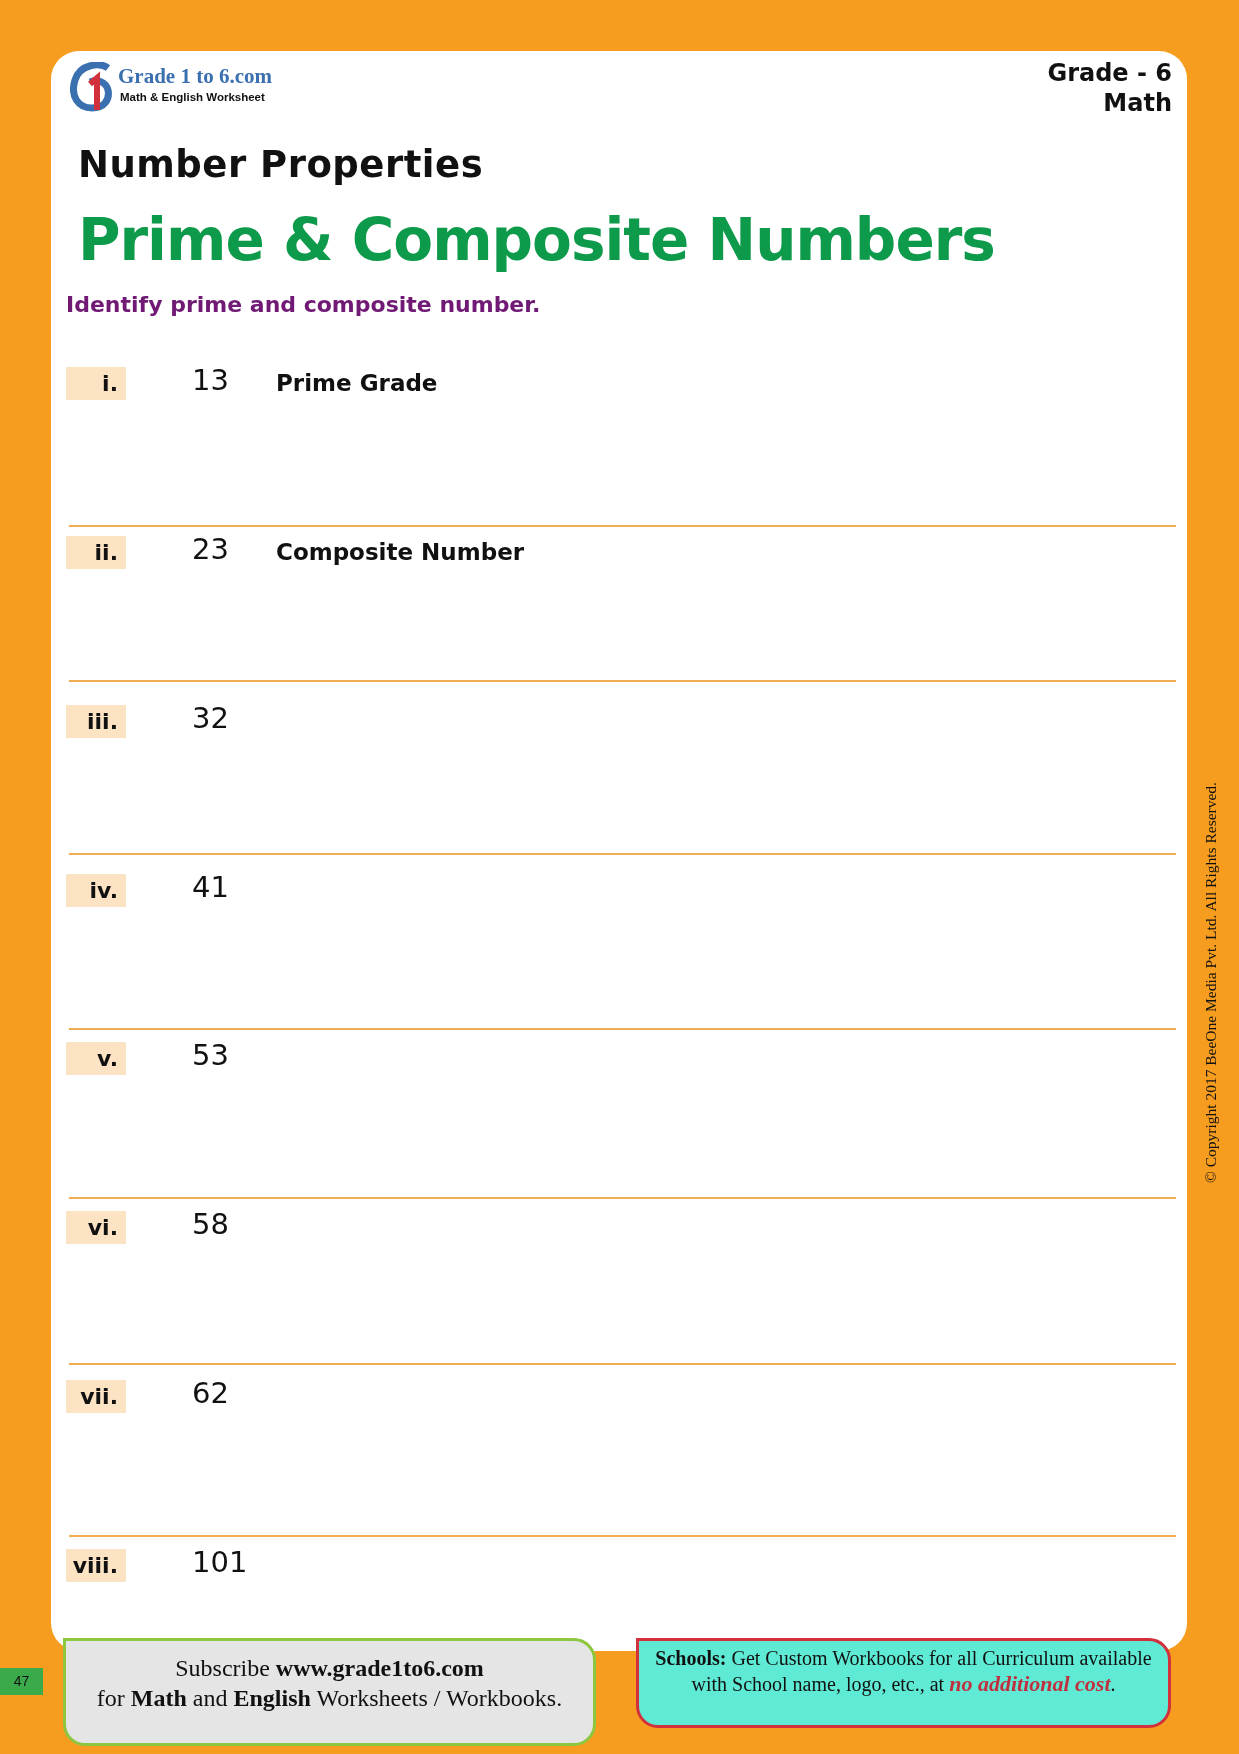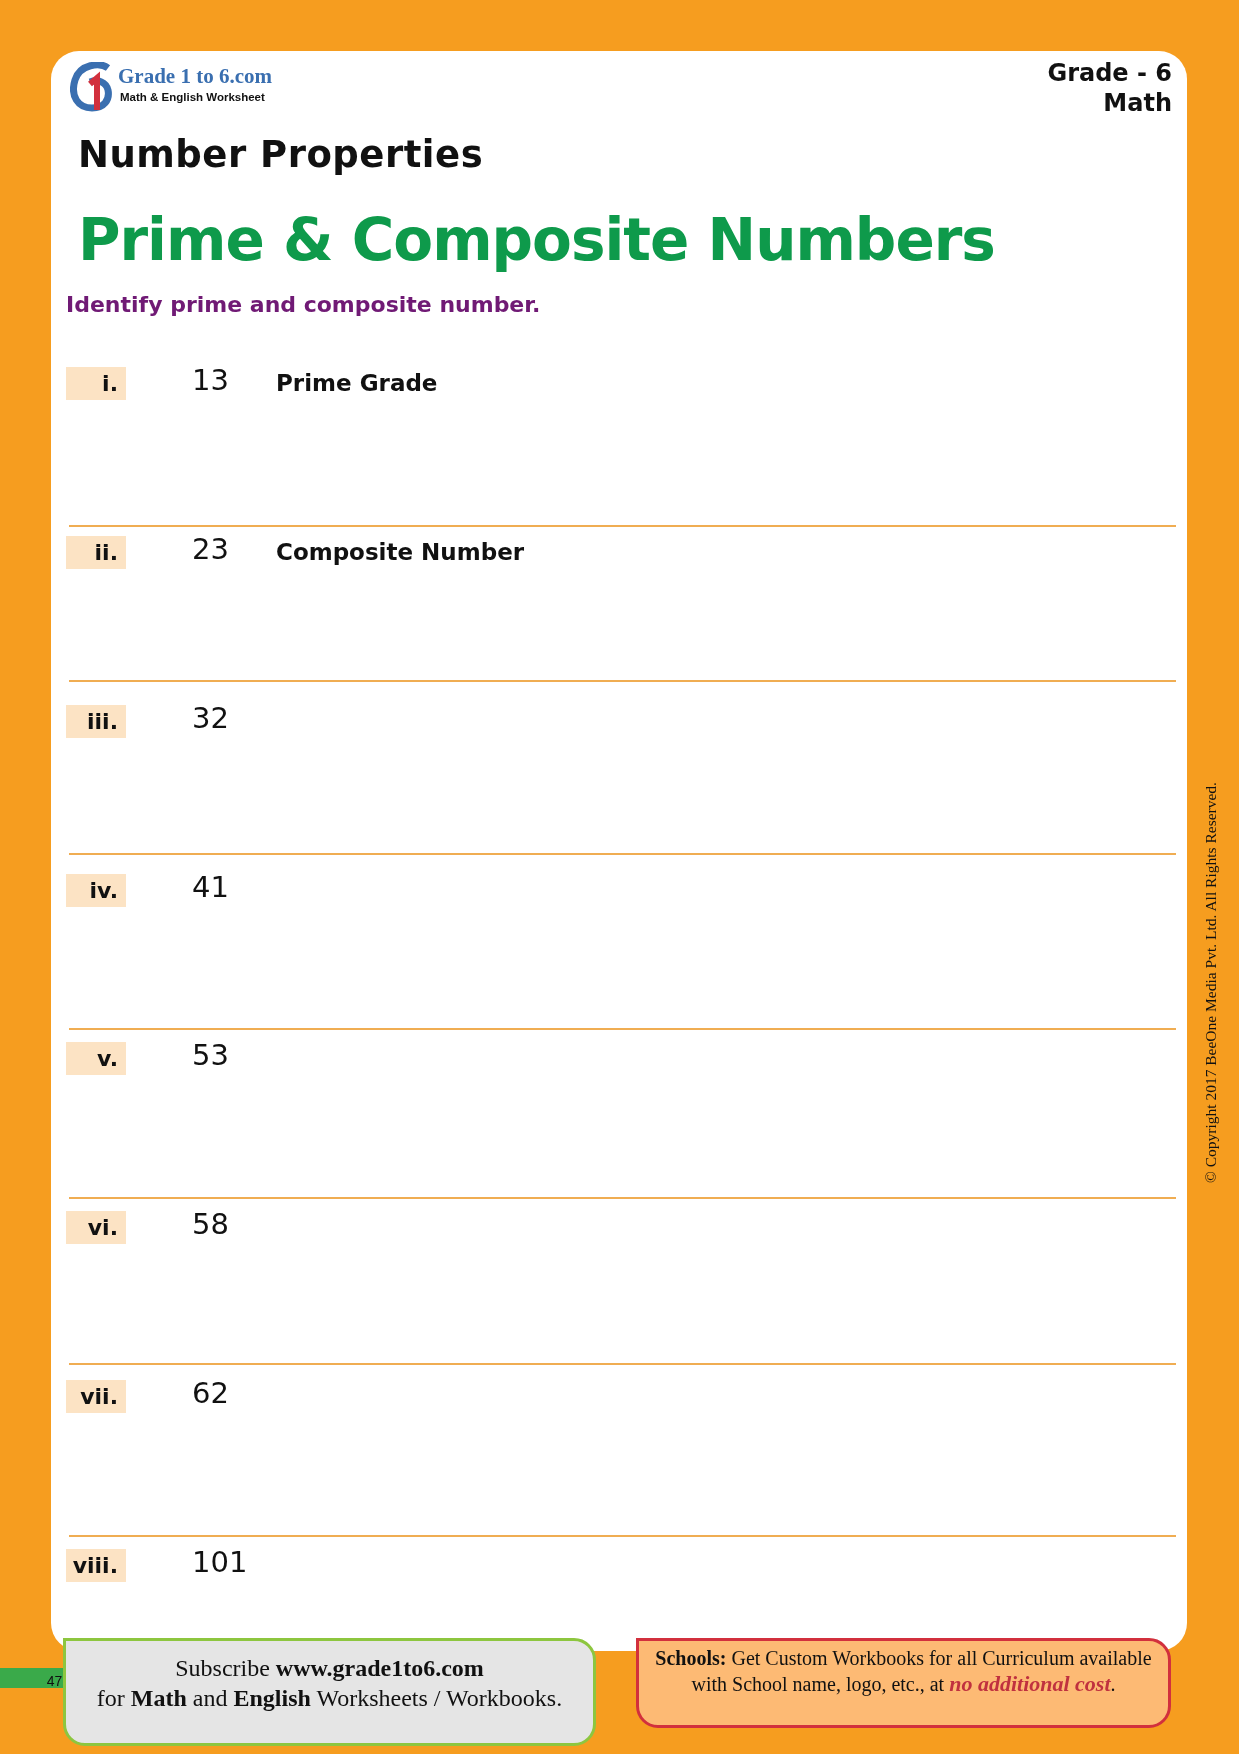"Number Properties" .topic { top: 133px -> 143px }
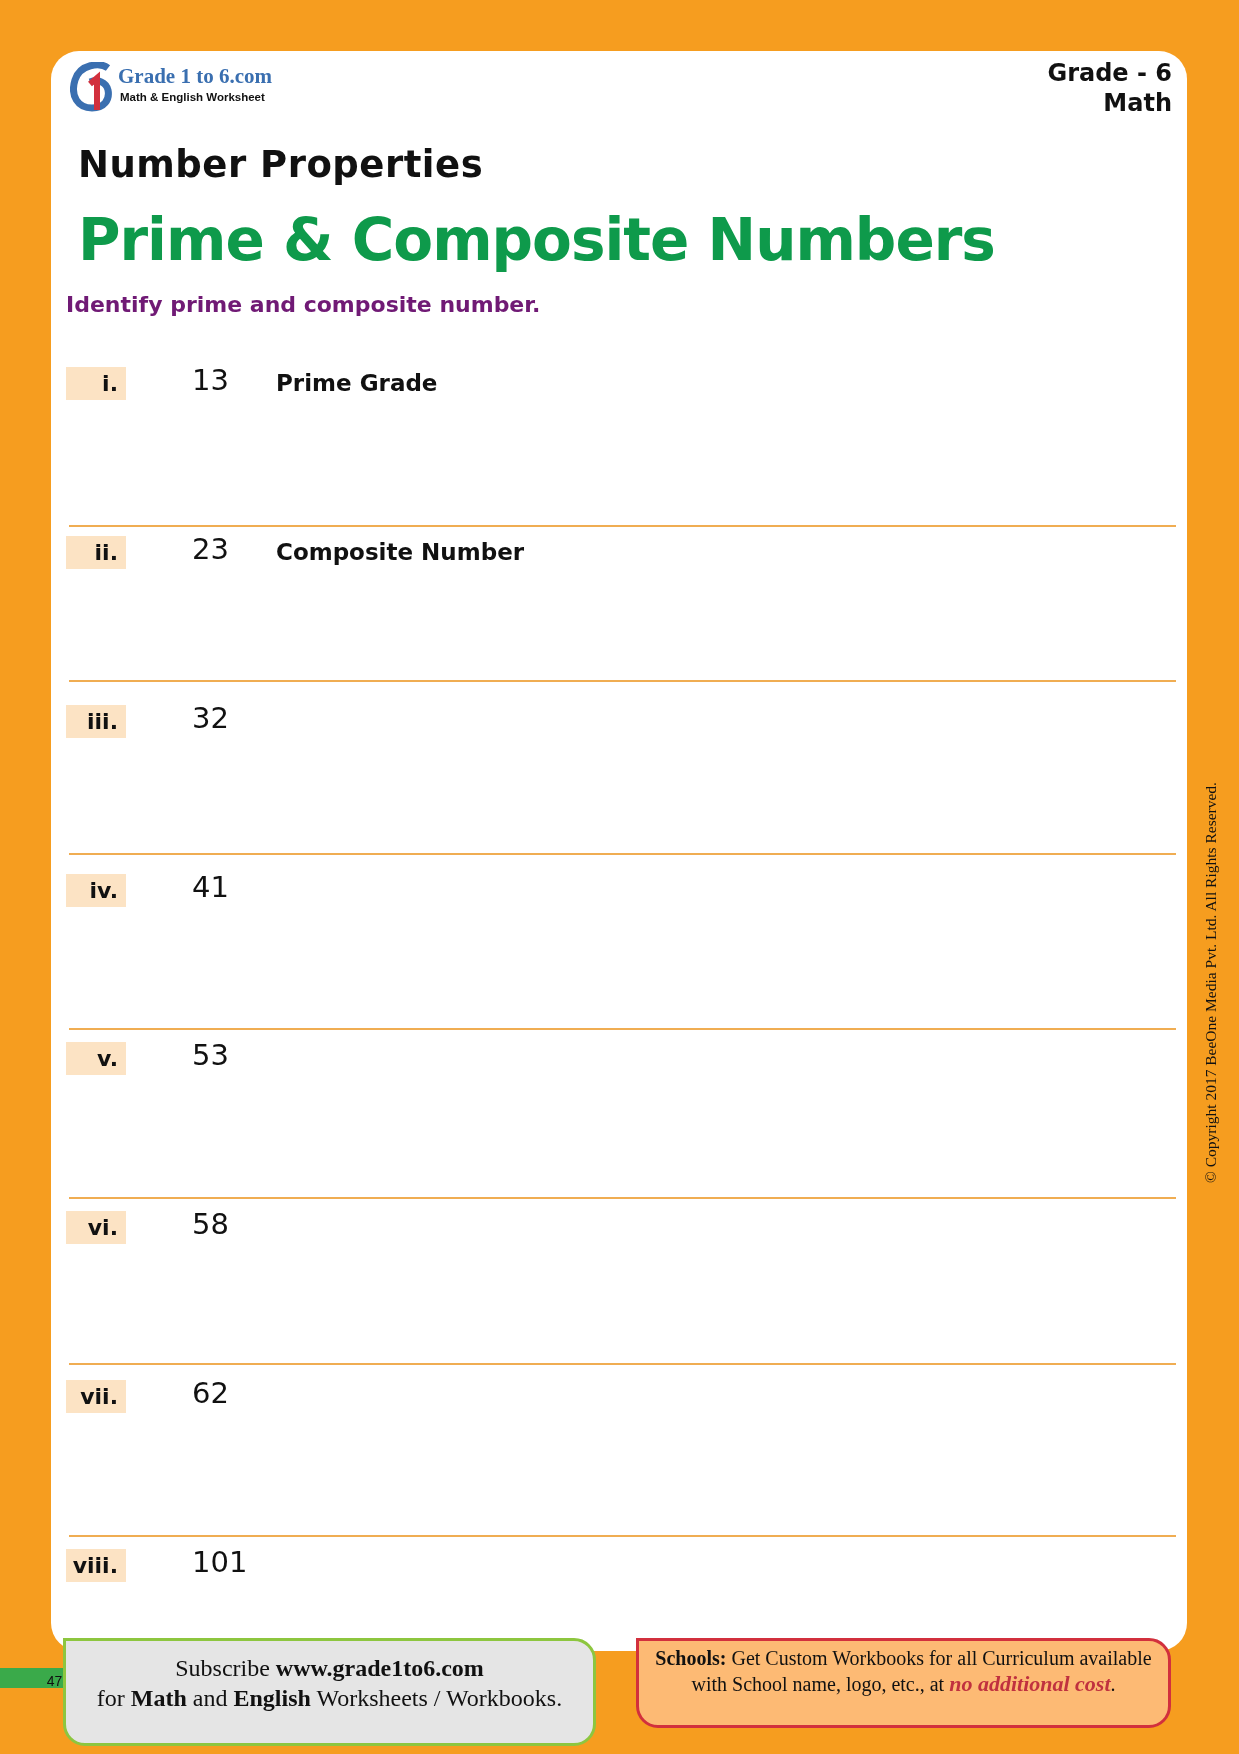"Schools: Get Custom Workbooks for" .footer-right { background: #fdba74 -> #5eead4 }
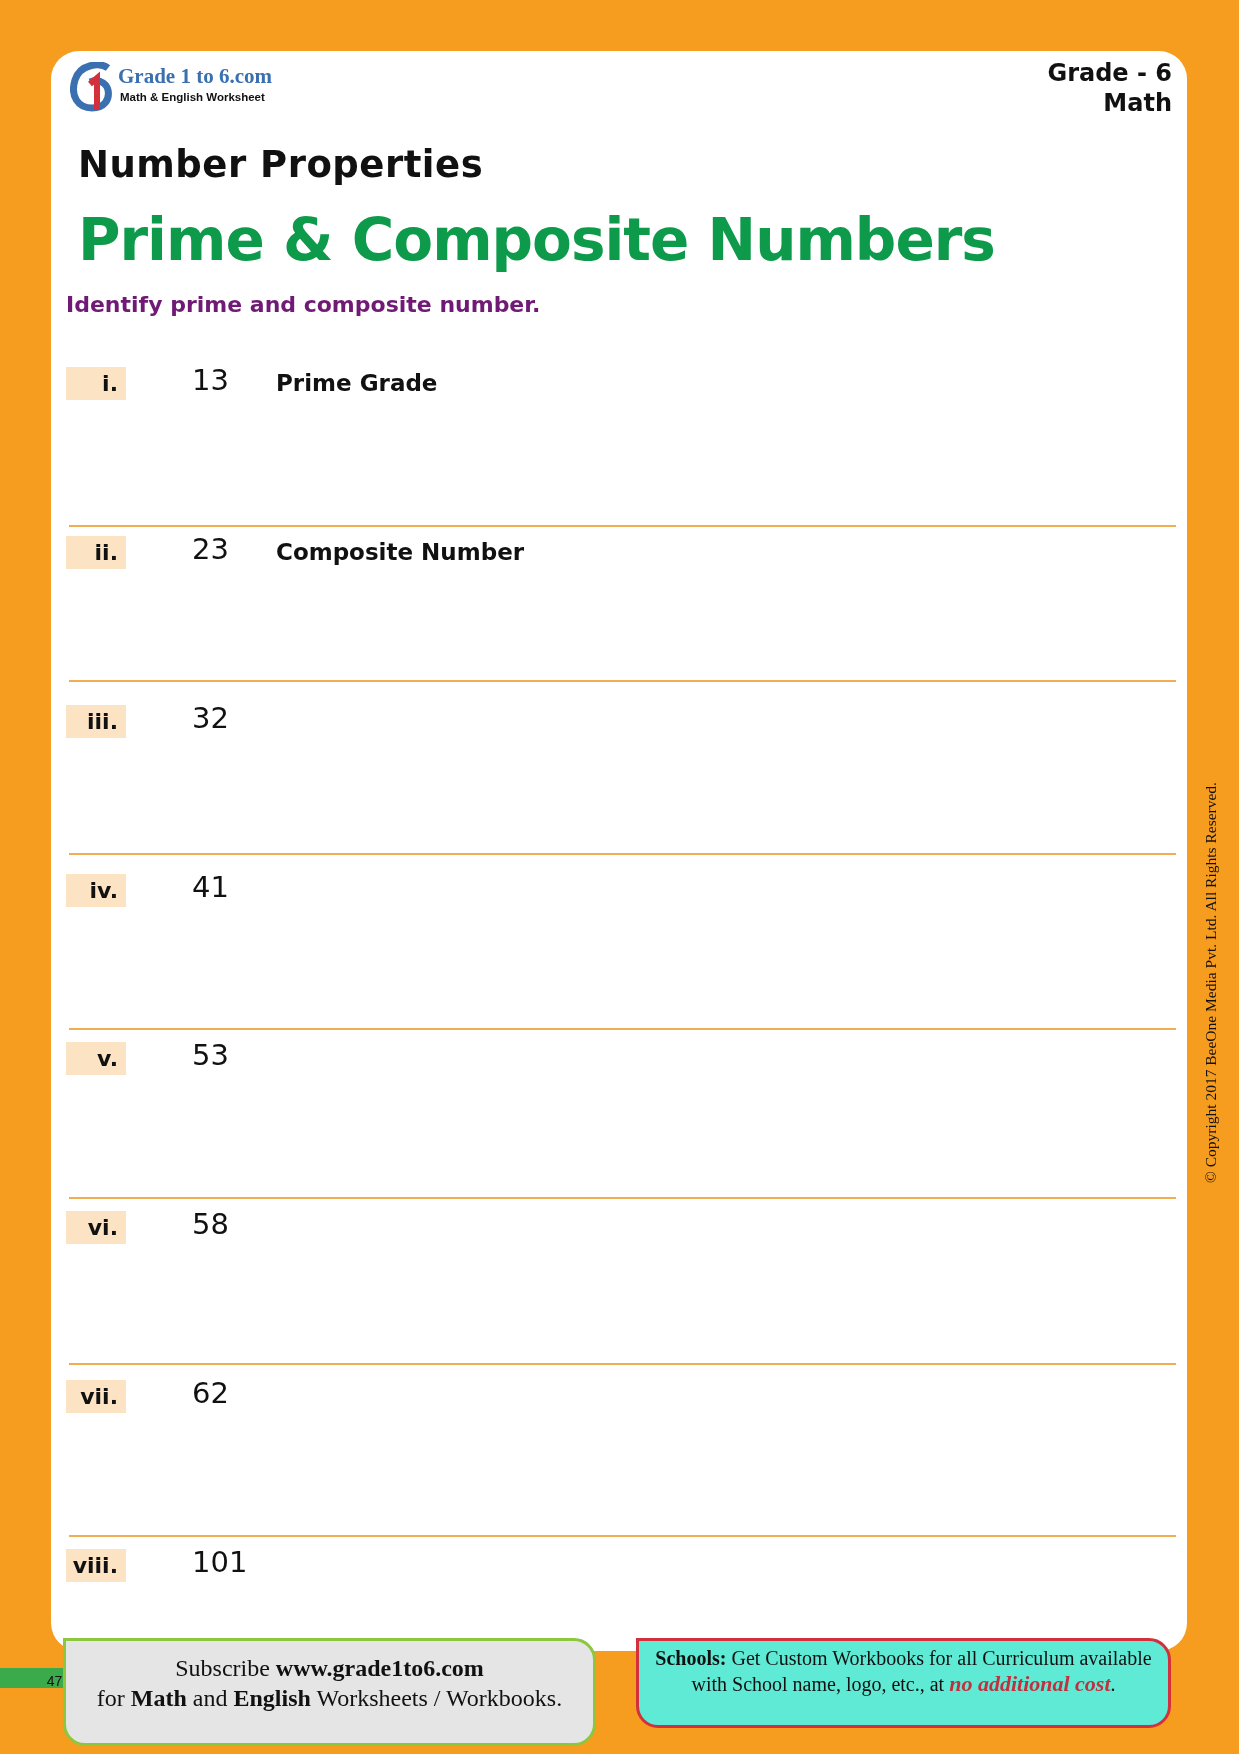"47" .page-num { height: 20px -> 27px; padding-left: 33px -> none }
